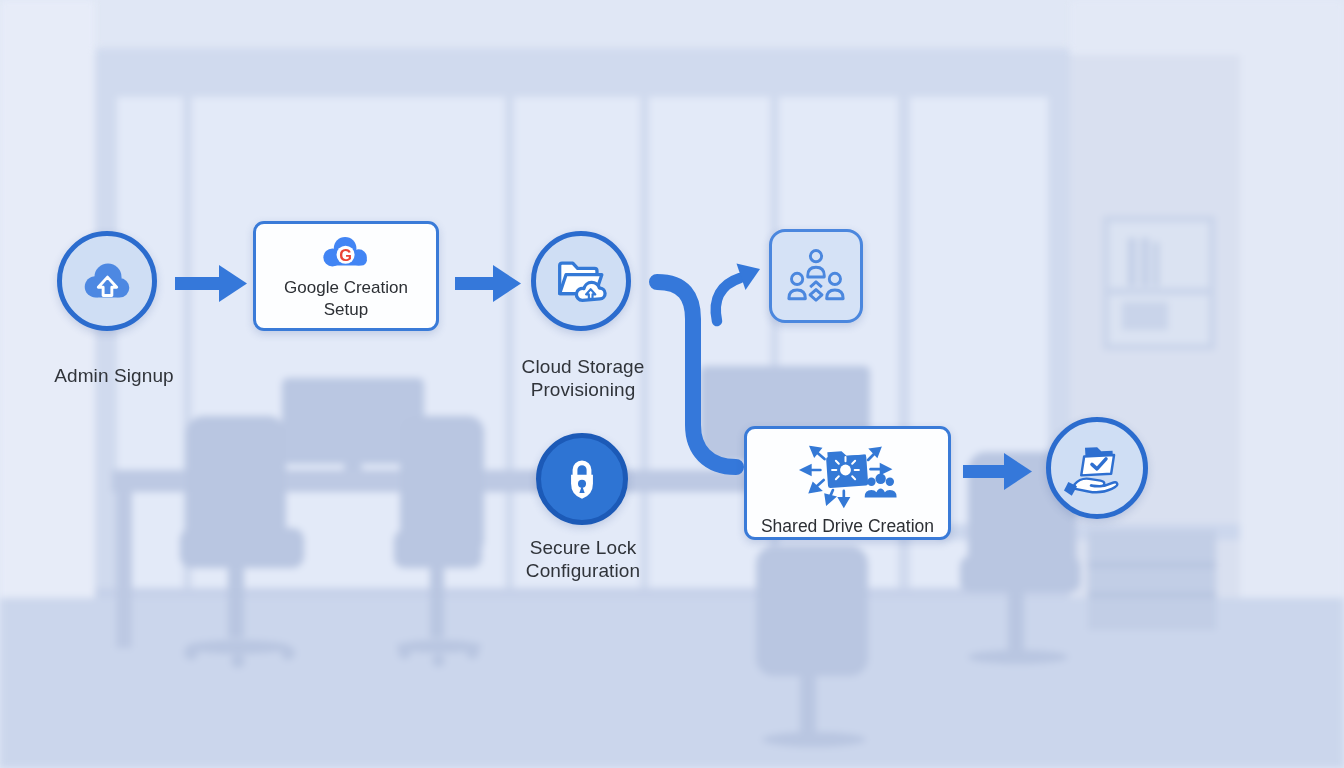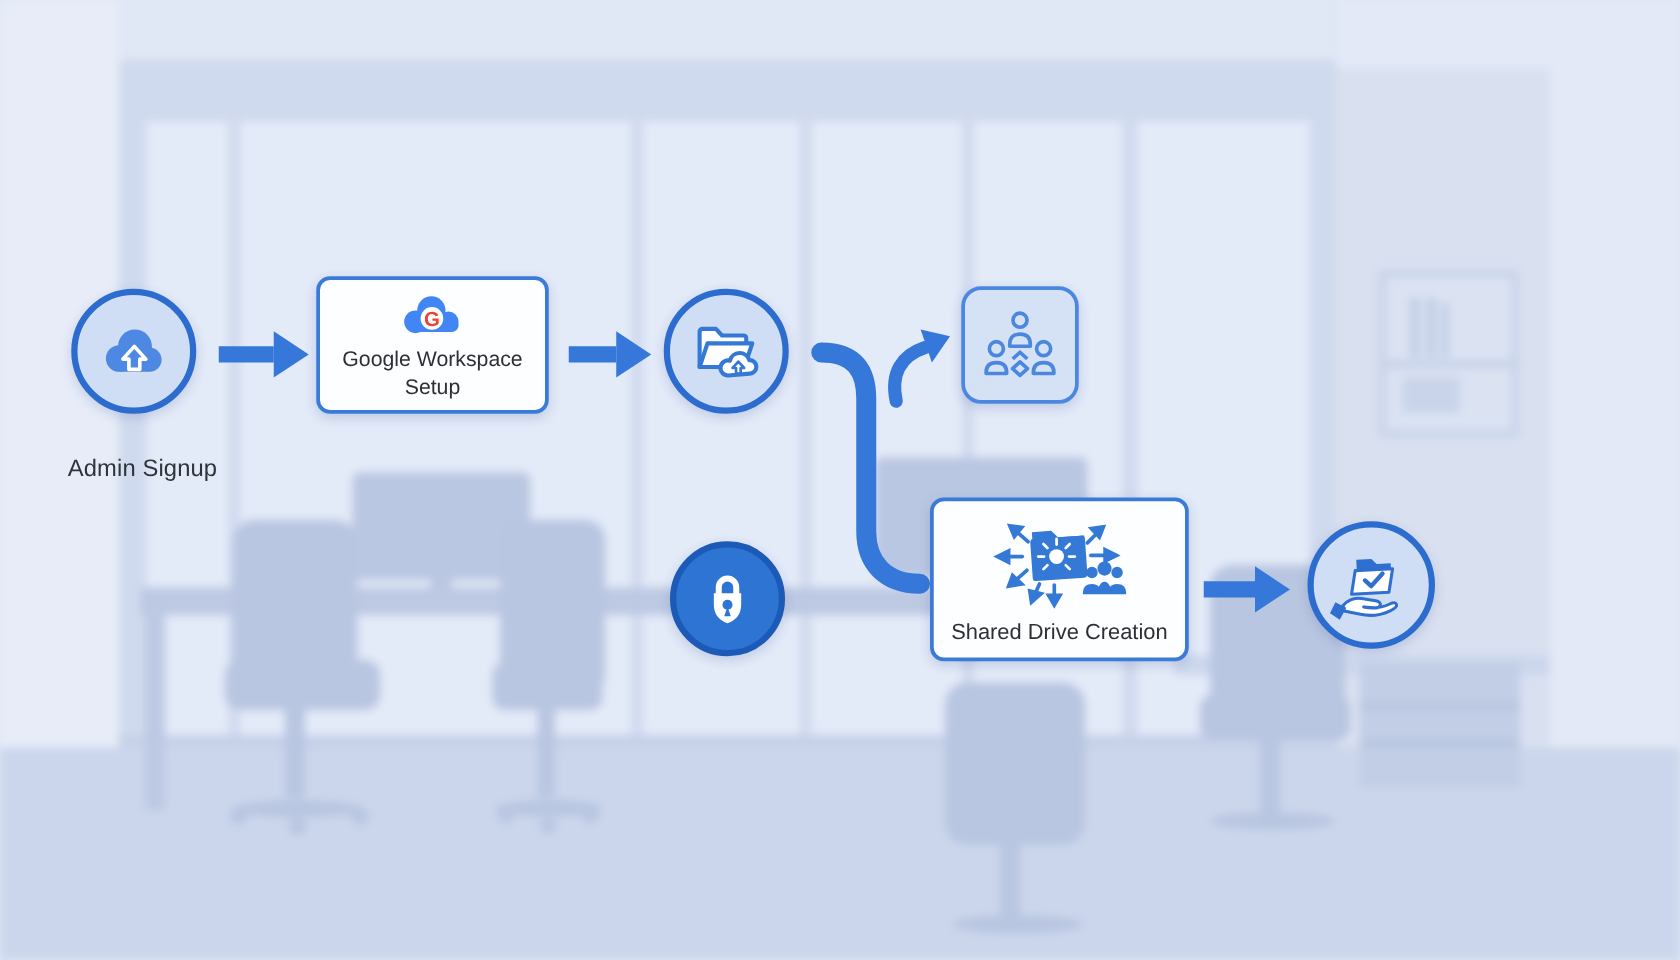"Google Workspace Setup" div.card-label { text: Workspace -> Creation }
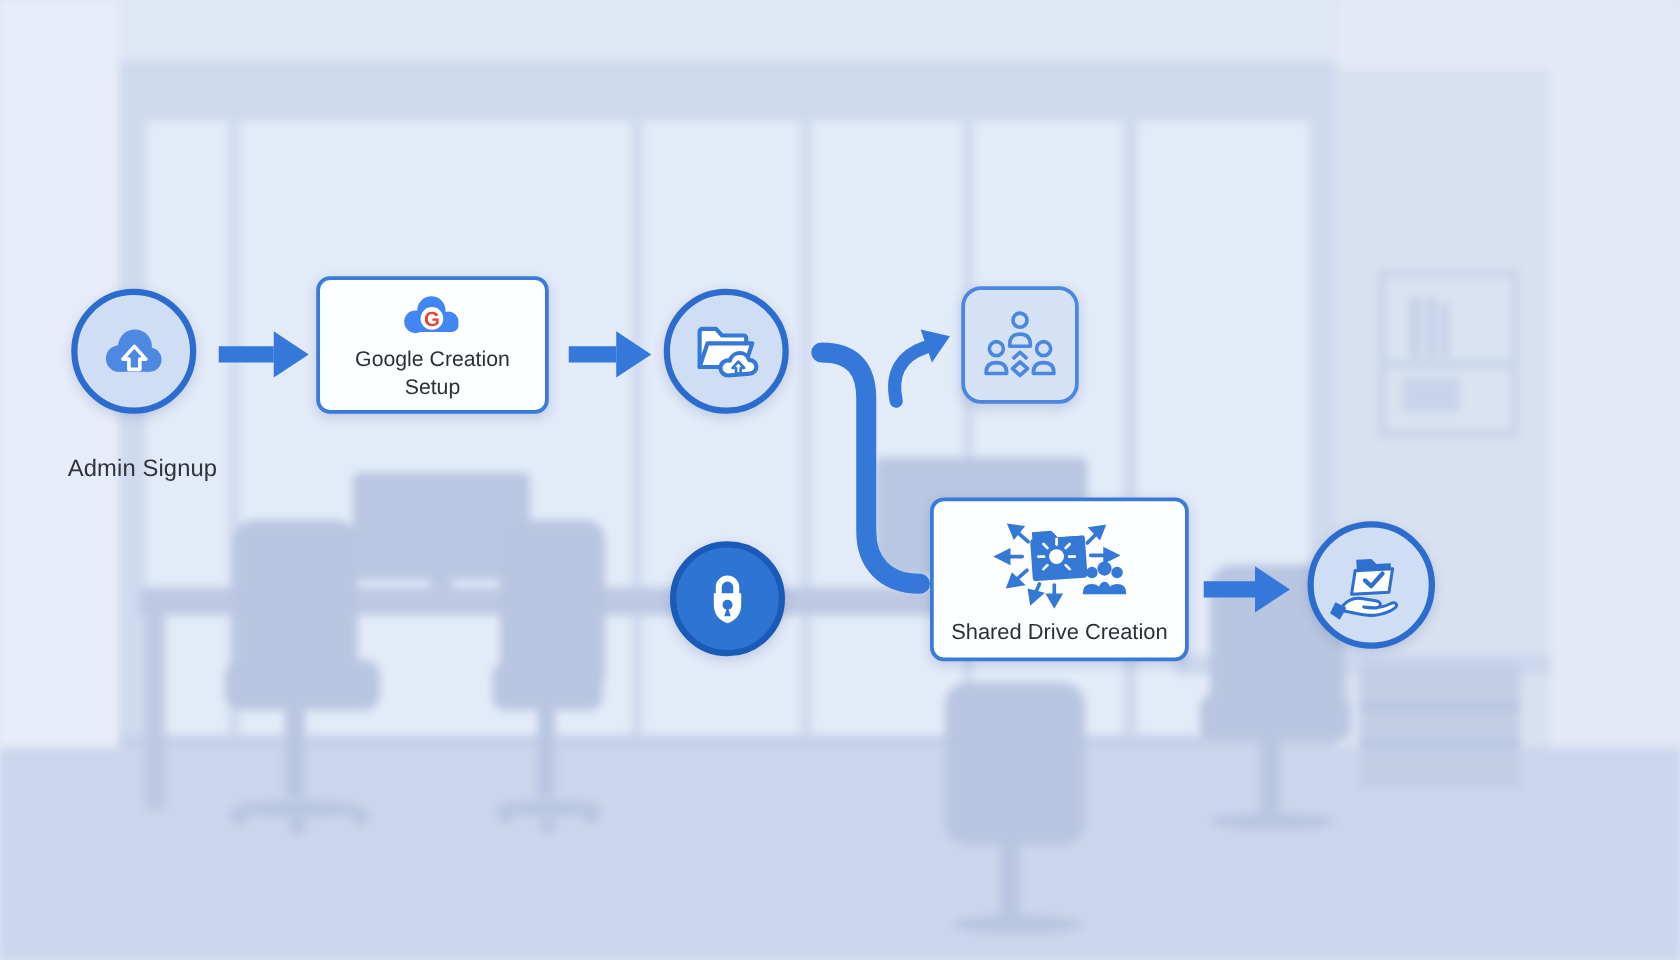"Cloud Storage Provisioning" div.node-label { html: none -> <div>Cloud Storage Provisioning</div> }
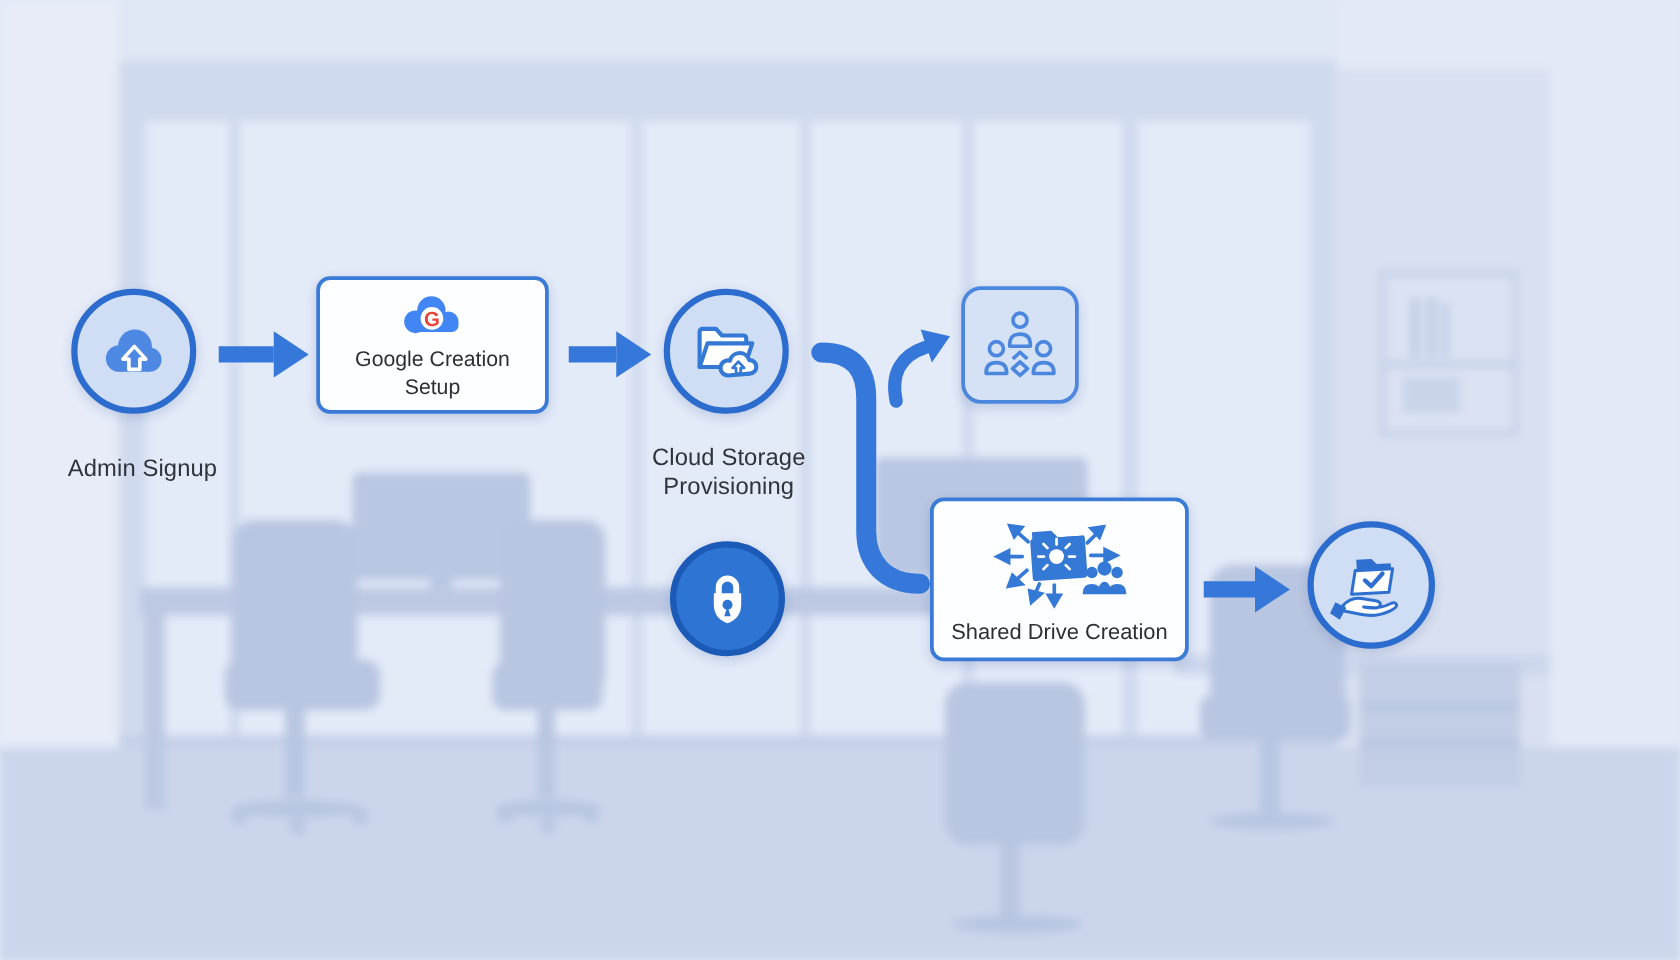"Shared Drive Creation" div.node { height: 131px -> 114px; top: 398px -> 426px }
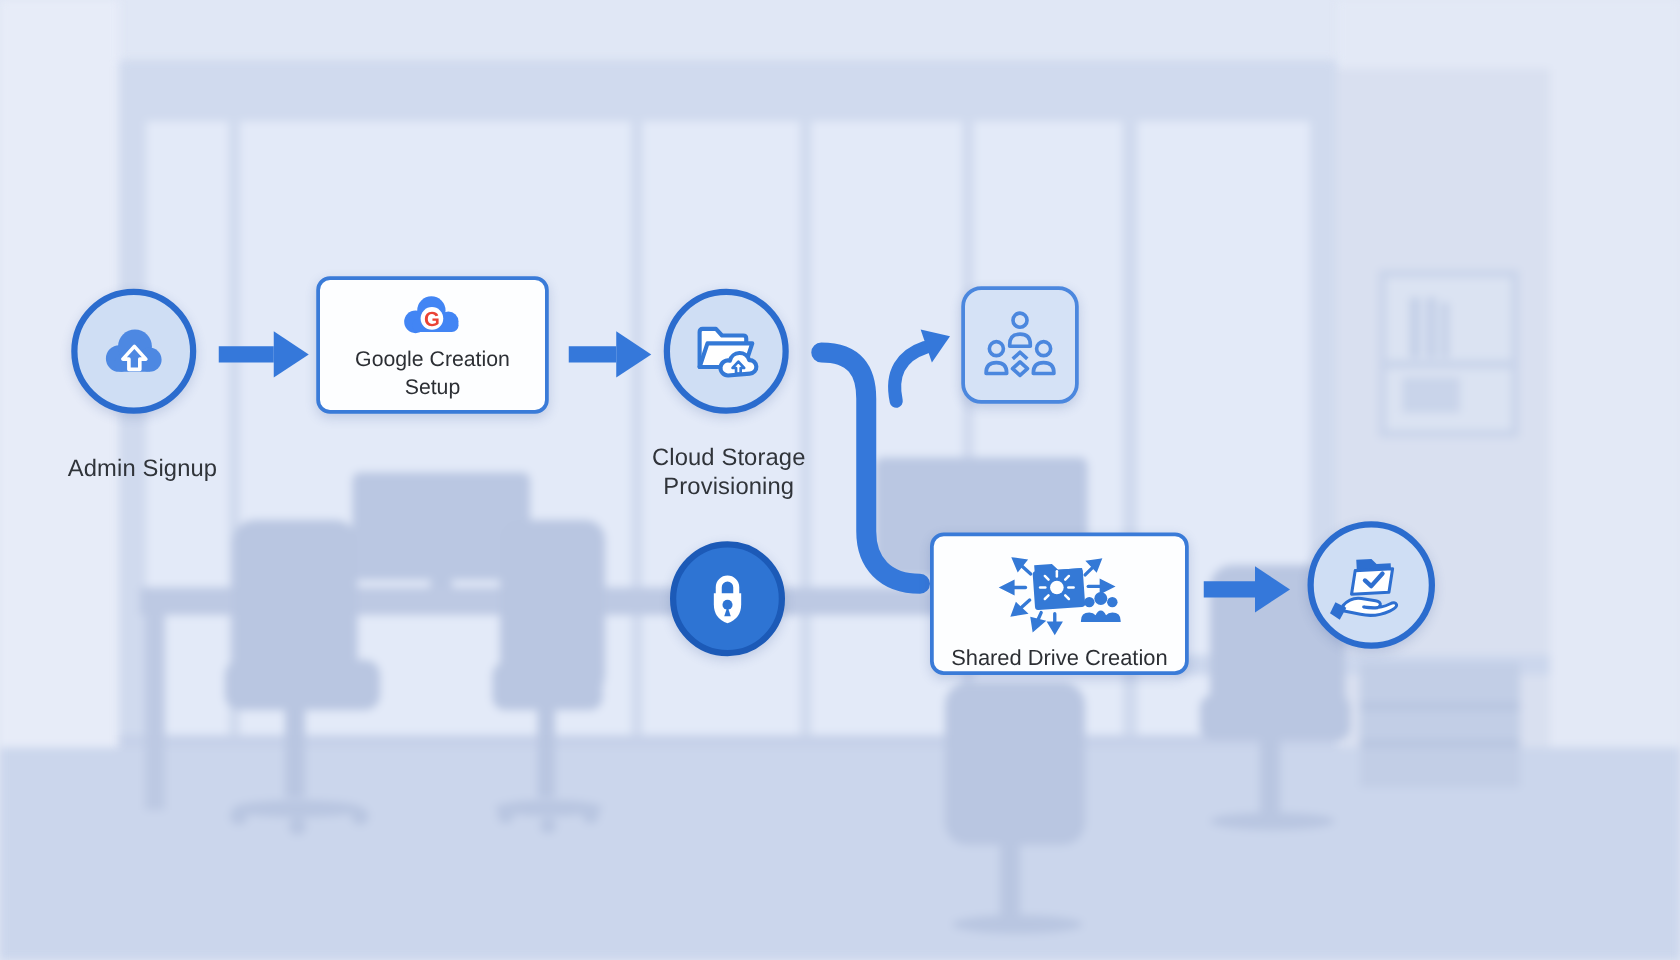"Secure Lock Configuration" div.node-label { html: none -> <div>Secure Lock Configuration</div> }
